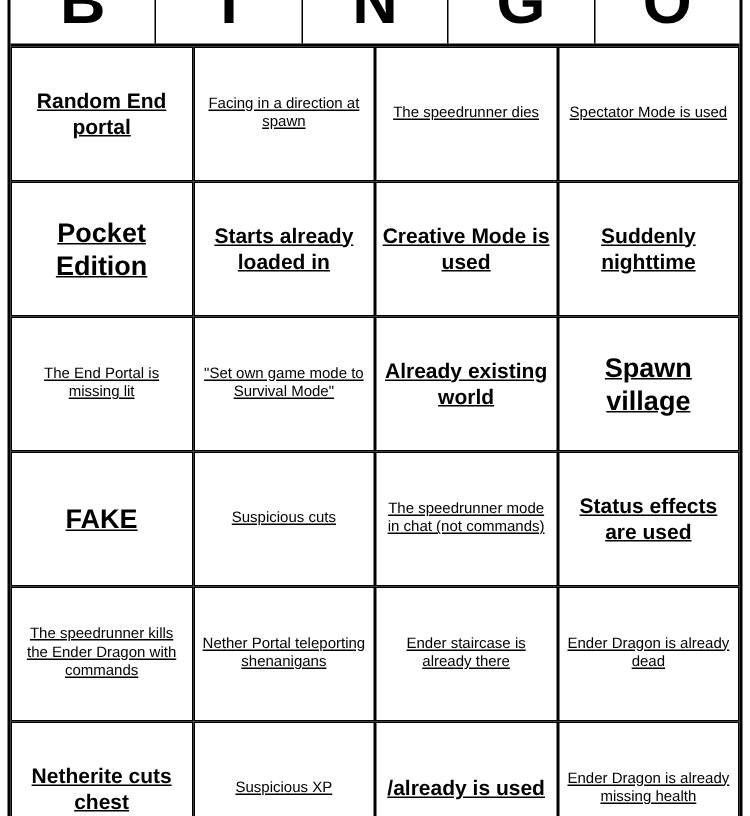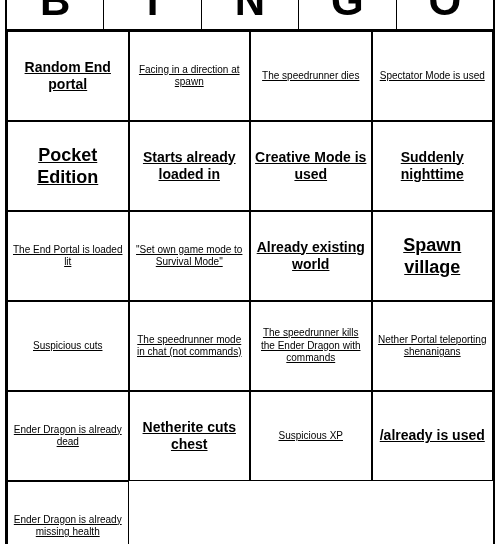"The End Portal is loaded" div.bingo-cell { text: loaded -> missing }
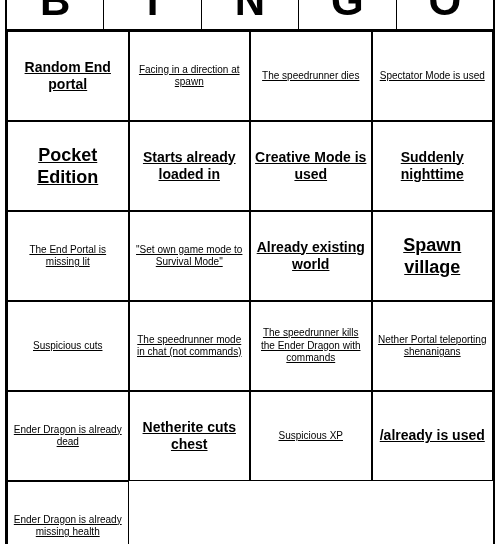"FAKE" div.bingo-cell { html: none -> <div>FAKE</div> }
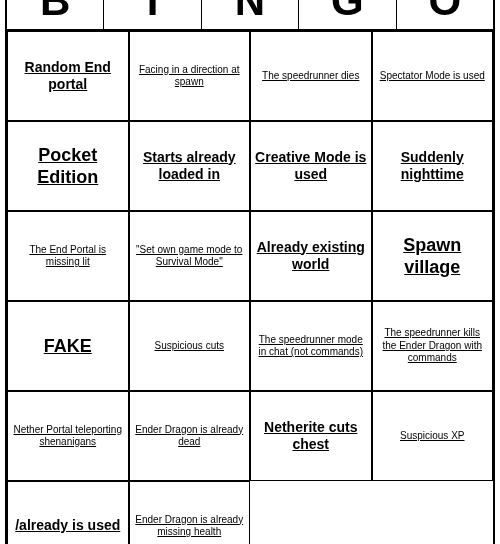"Status effects are used" div.bingo-cell { html: none -> <div>Status effects are used</div> }
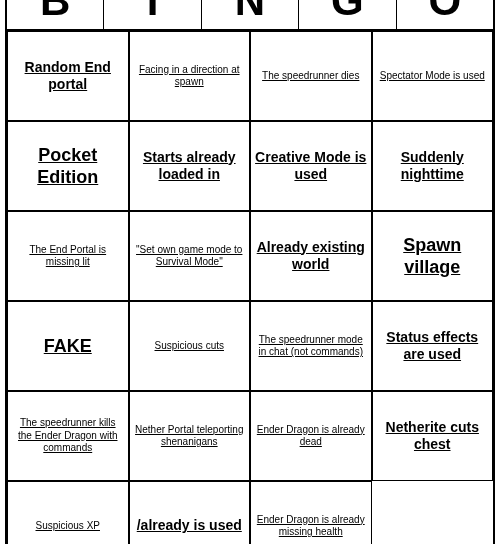"Ender staircase is already there" div.bingo-cell { html: none -> <div>Ender staircase is already there</div> }
